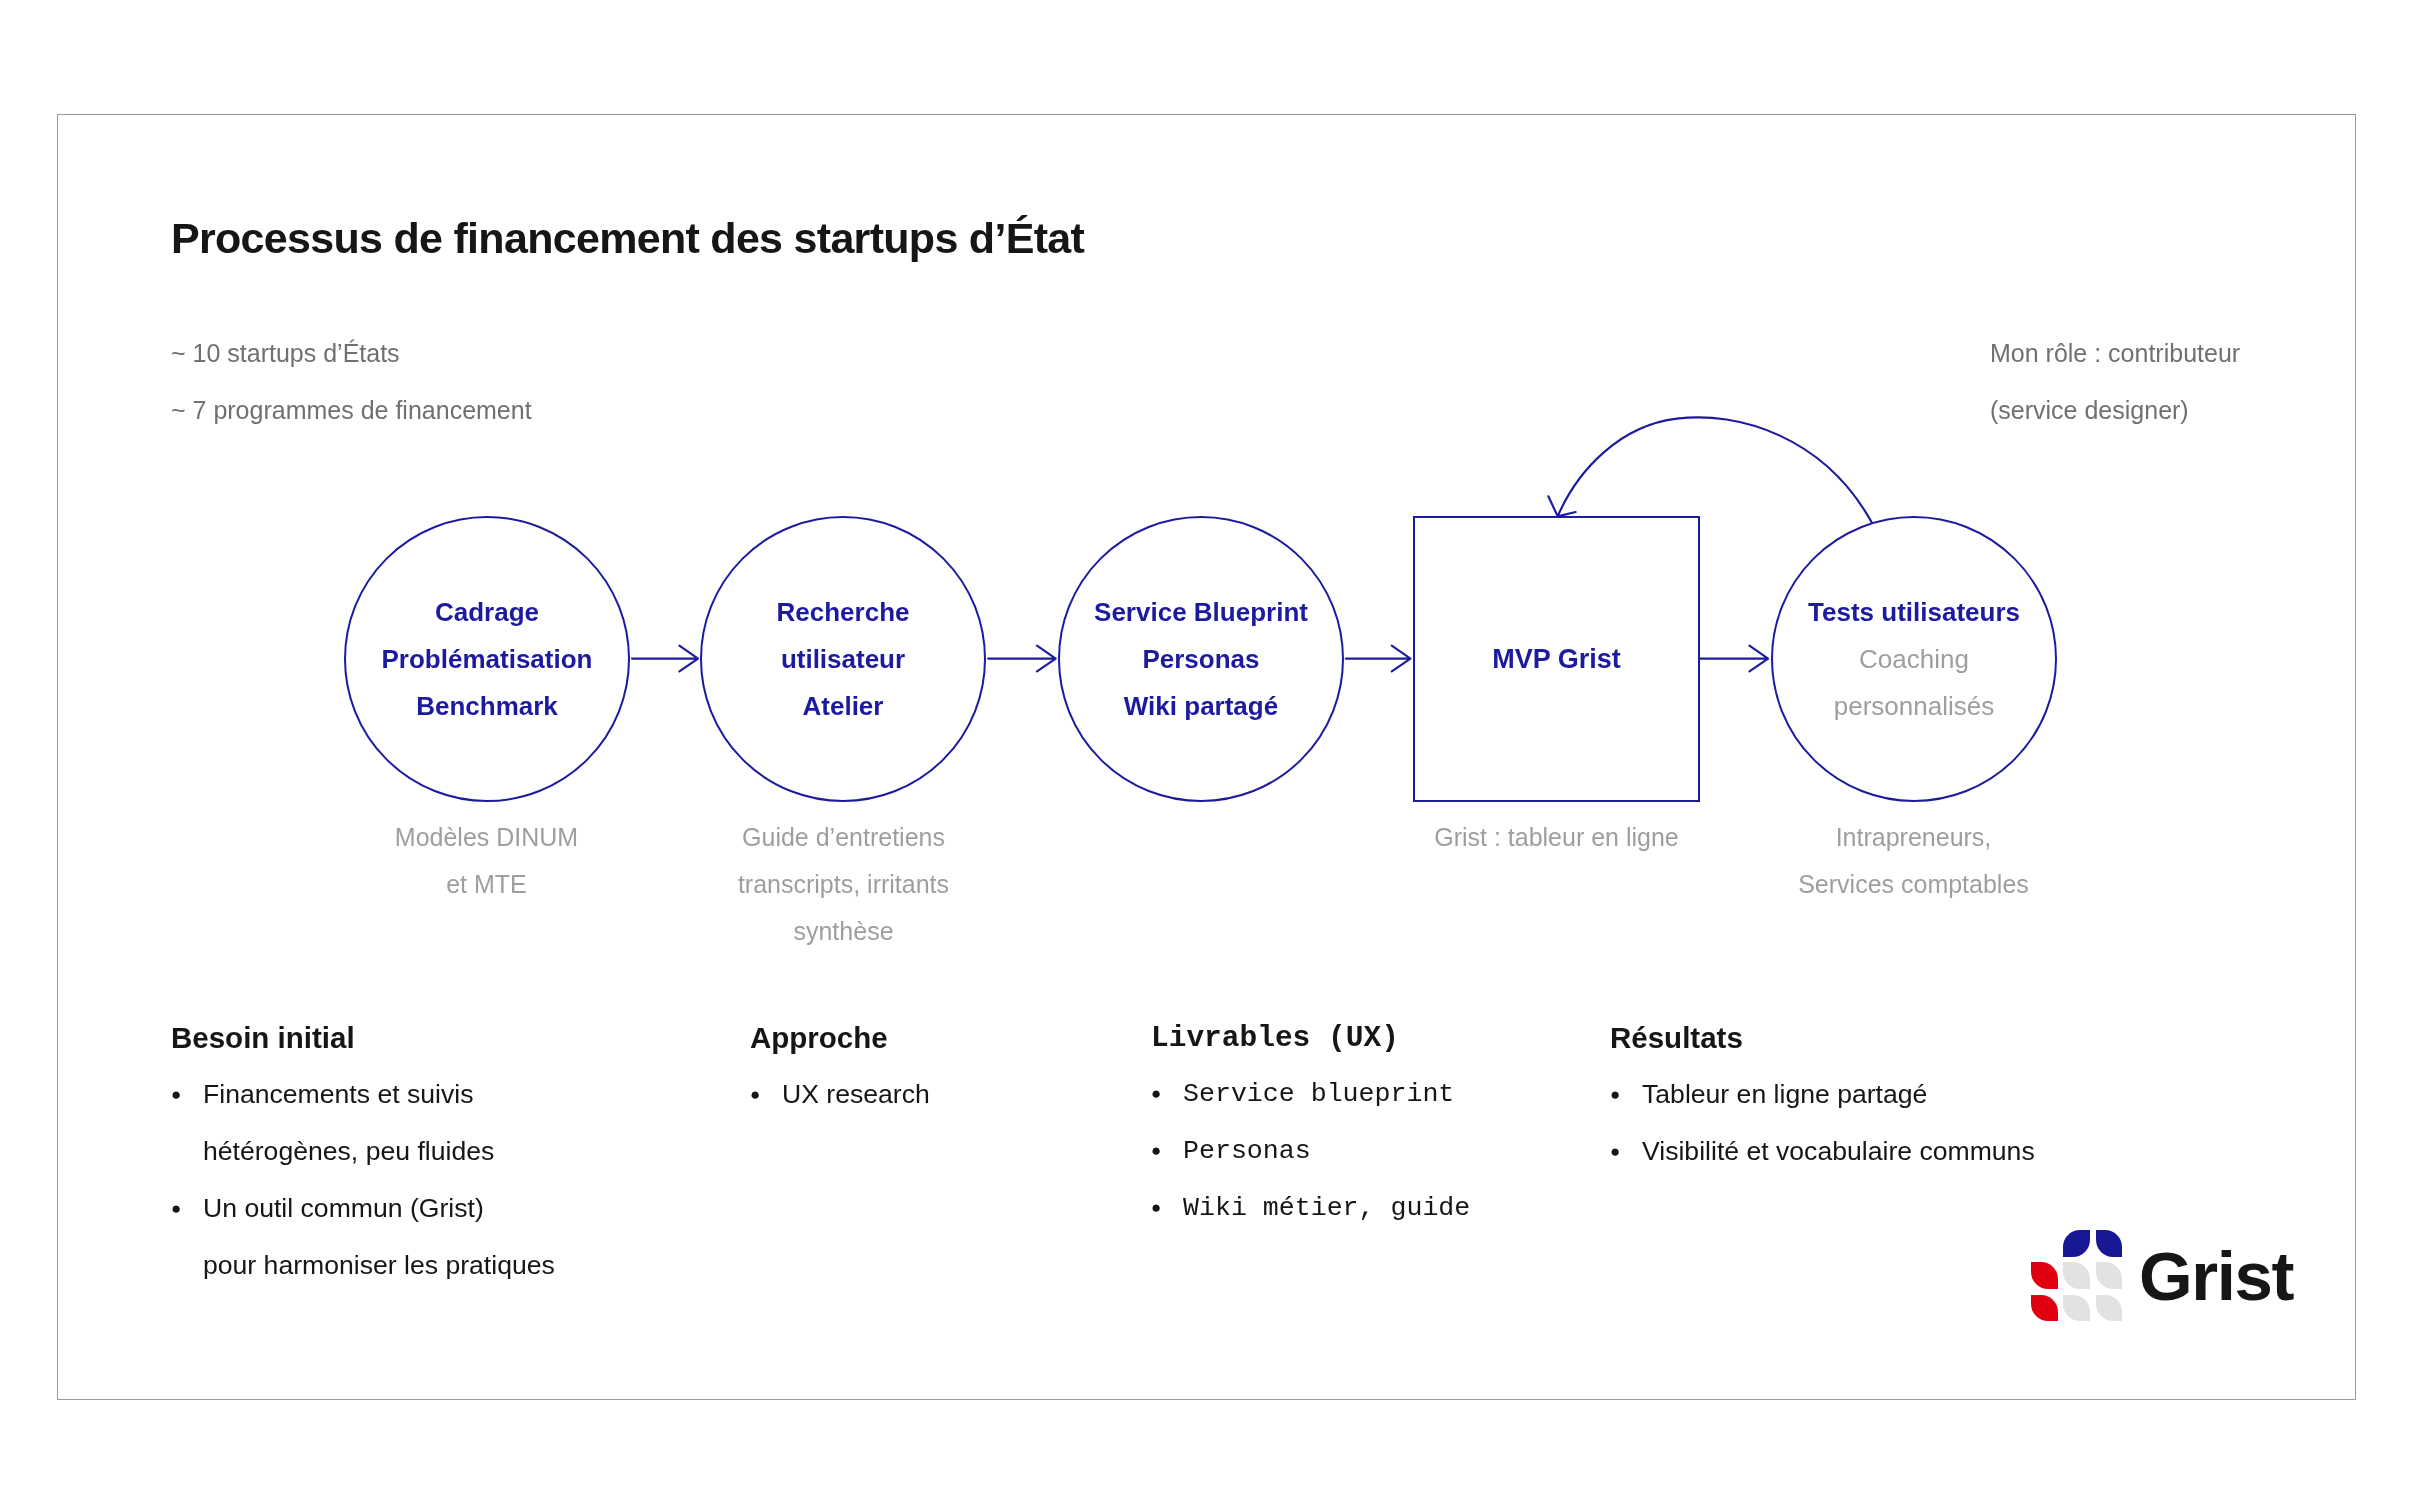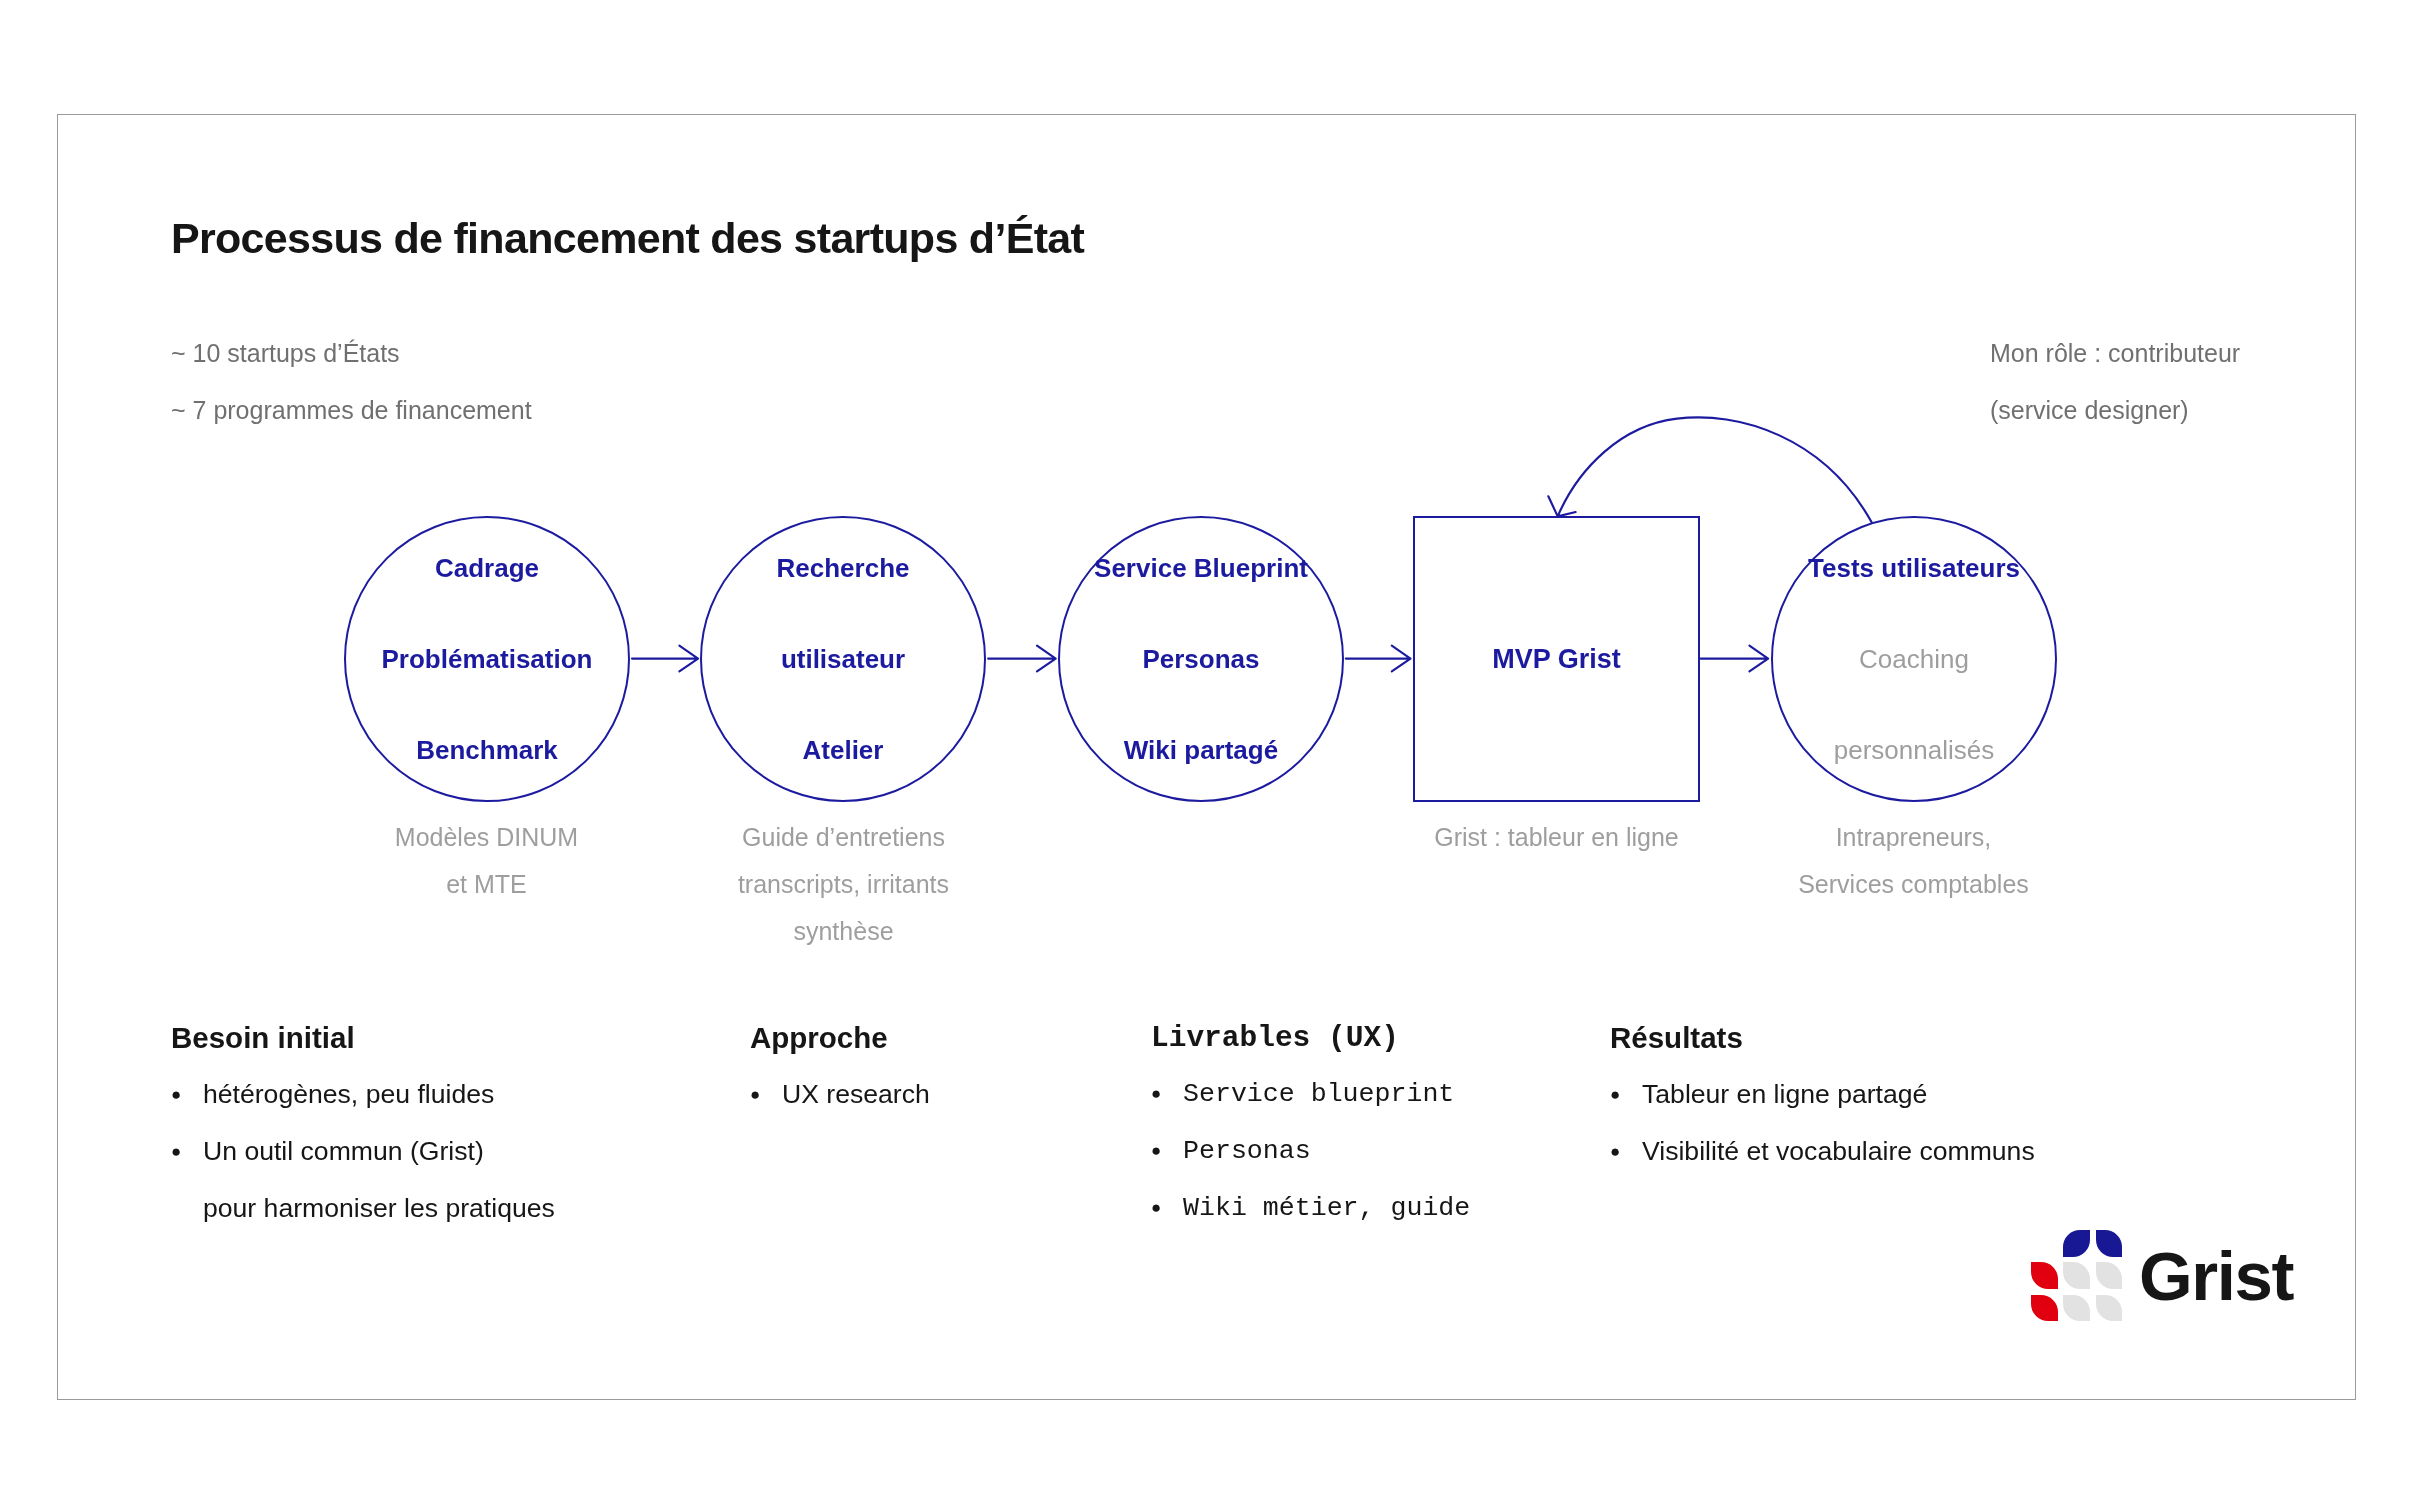"Cadrage" .node { gap: 44px -> none }
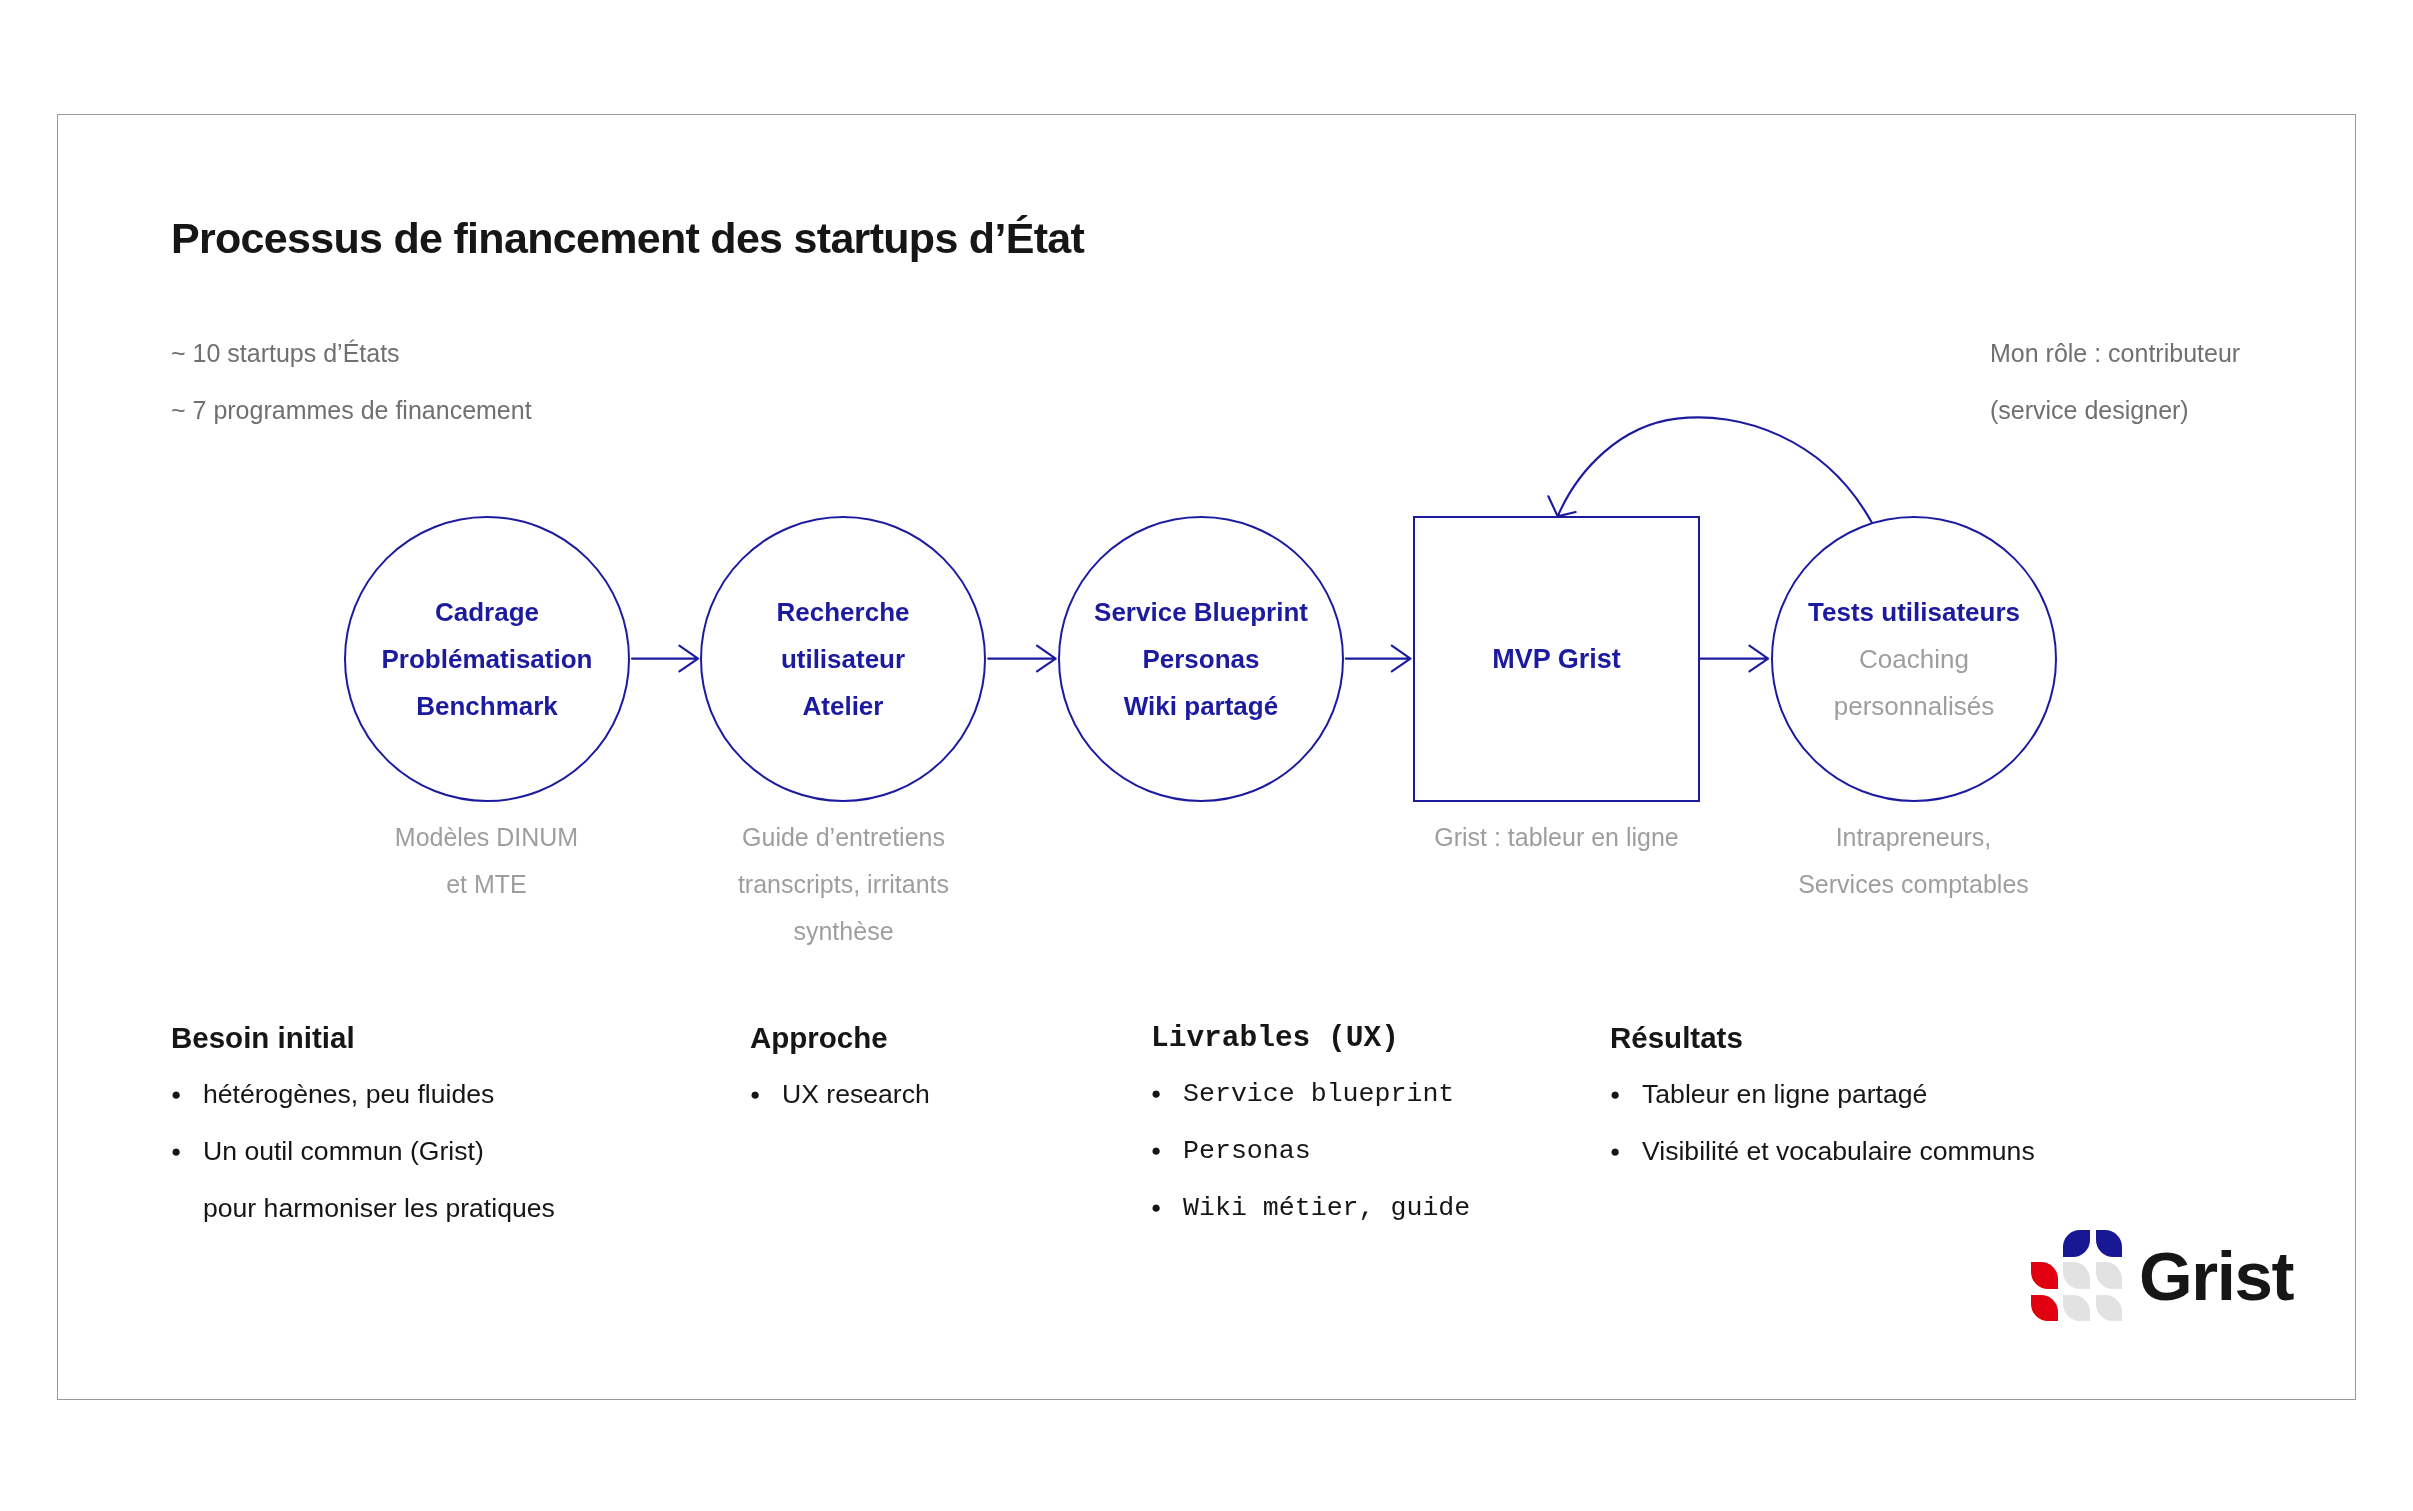"Financements et suivis" span { html: none -> <span>Financements et suivis</span> }
